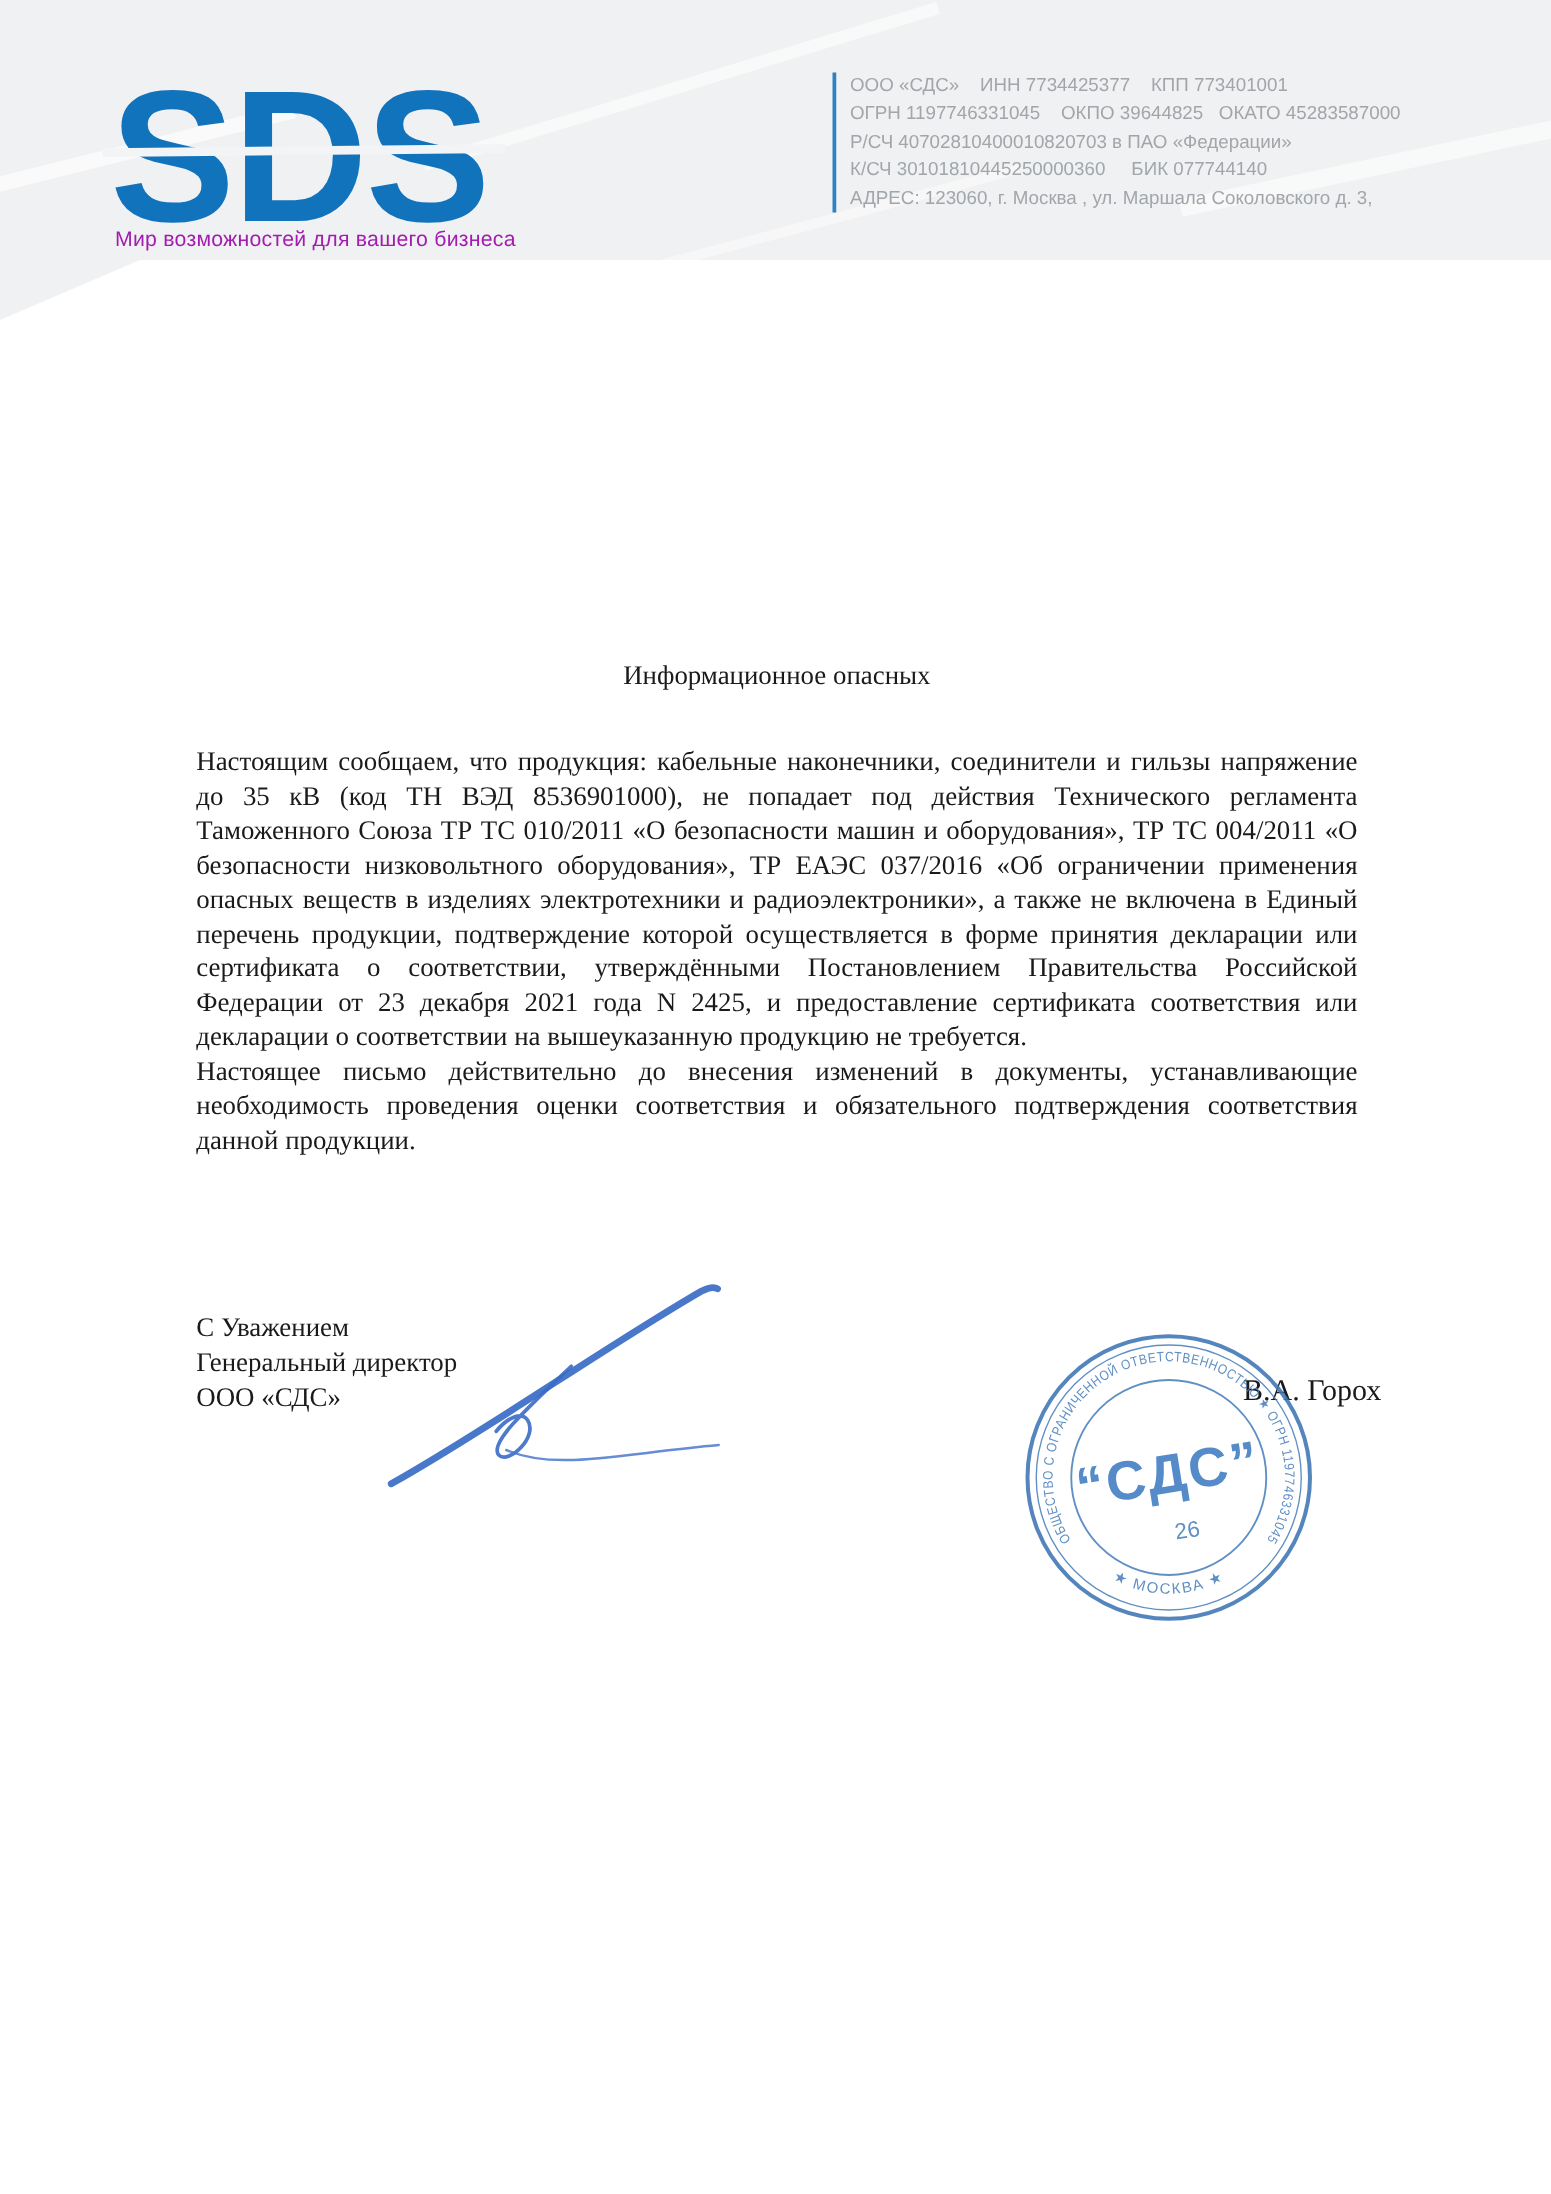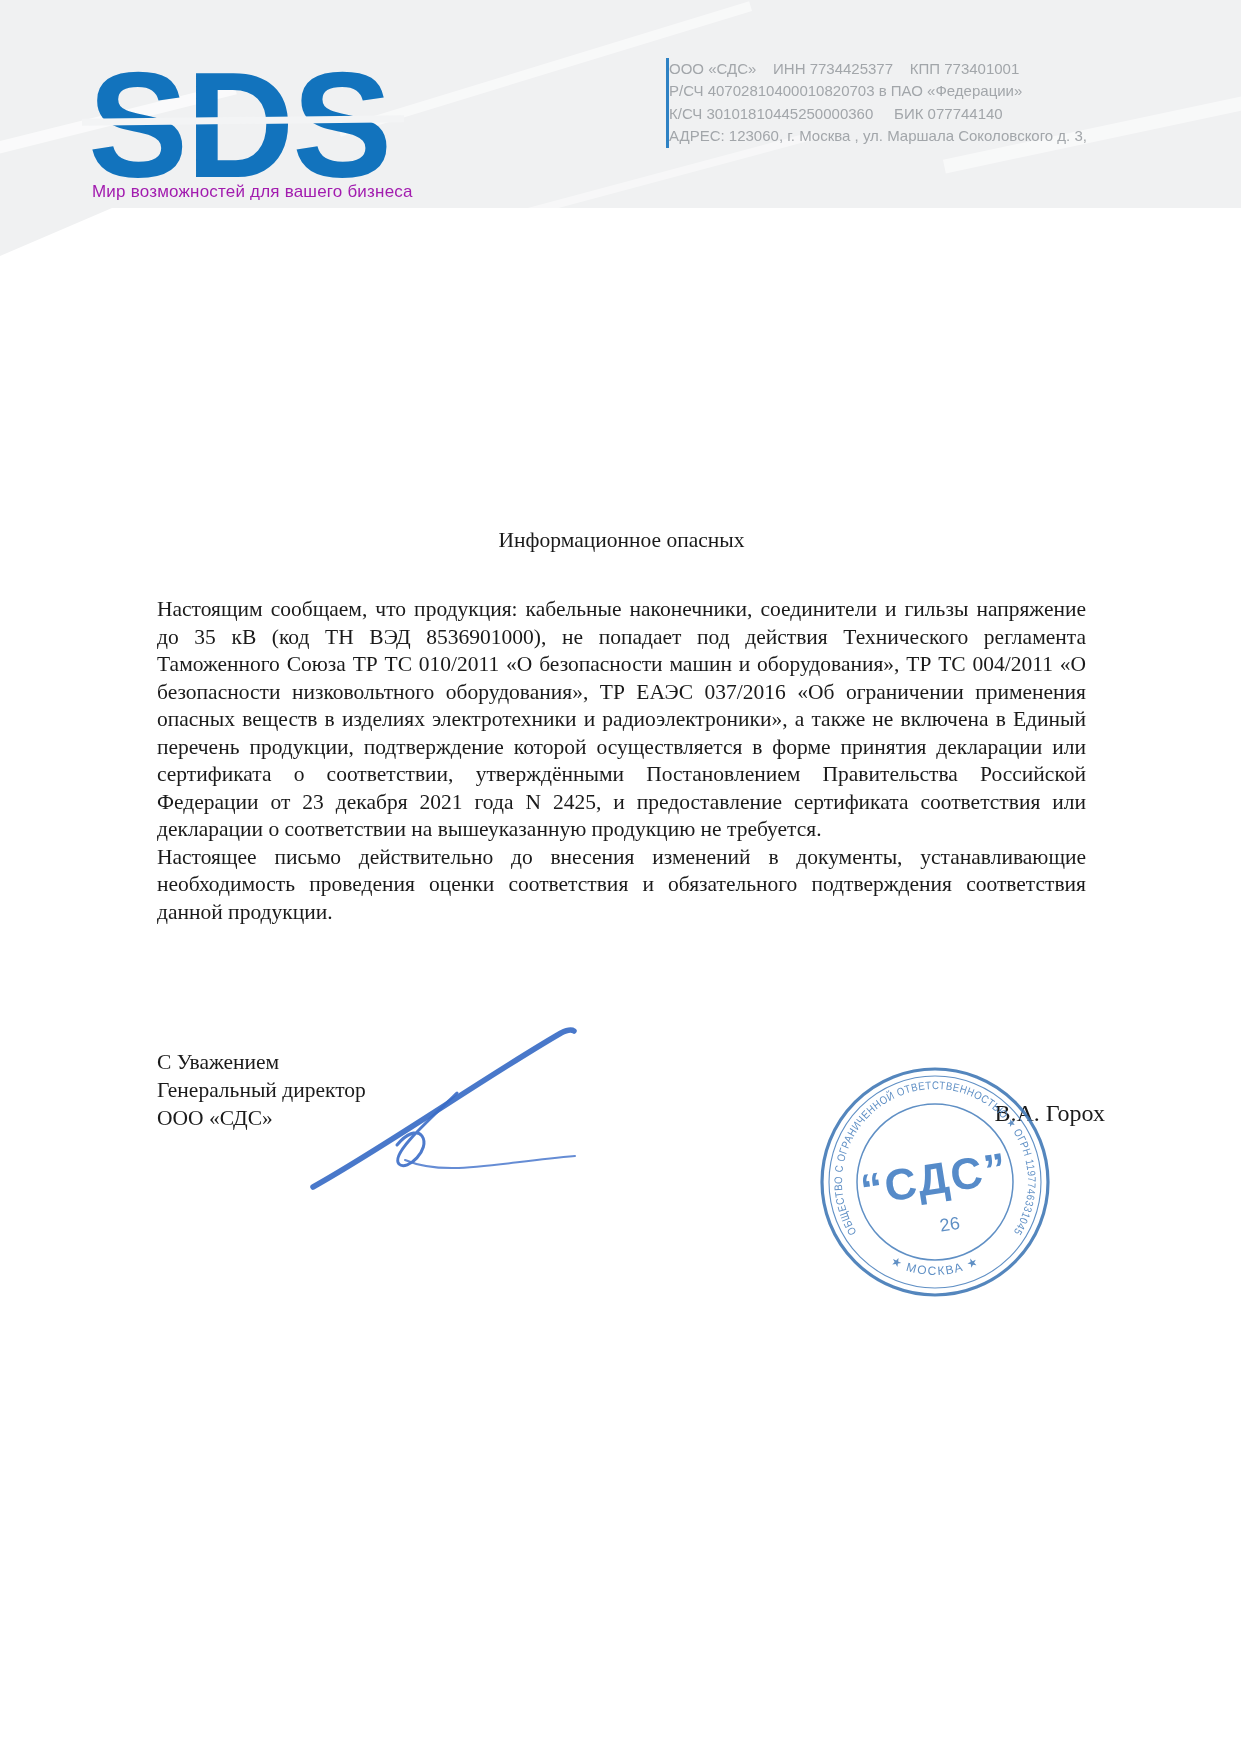"ООО «СДС» ИНН 7734425377 КПП" .company-details { padding-left: none -> 11px }
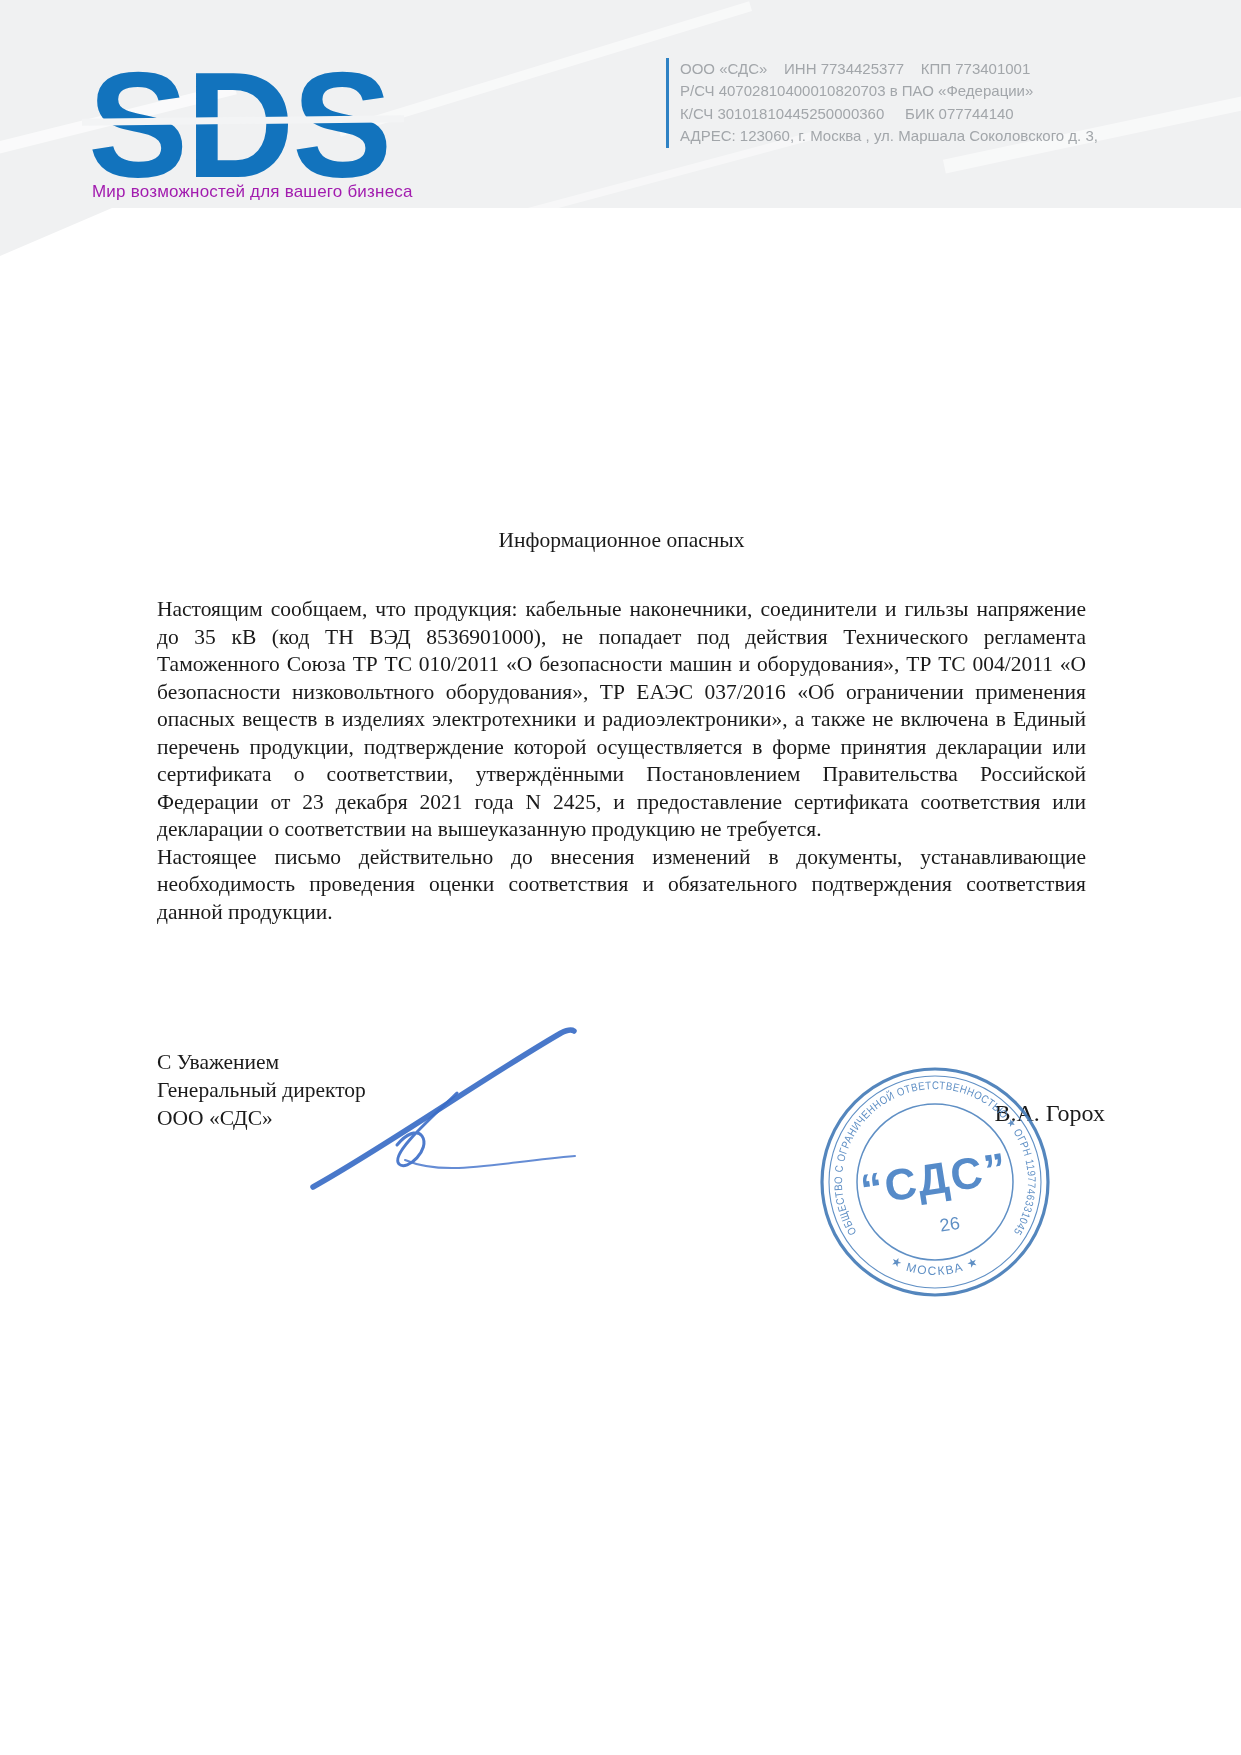"ОГРН 1197746331045 ОКПО 39644825 ОКАТО" div { html: none -> <div>ОГРН 1197746331045 ОКПО 39644825 ОКАТО 45283587000</div> }
